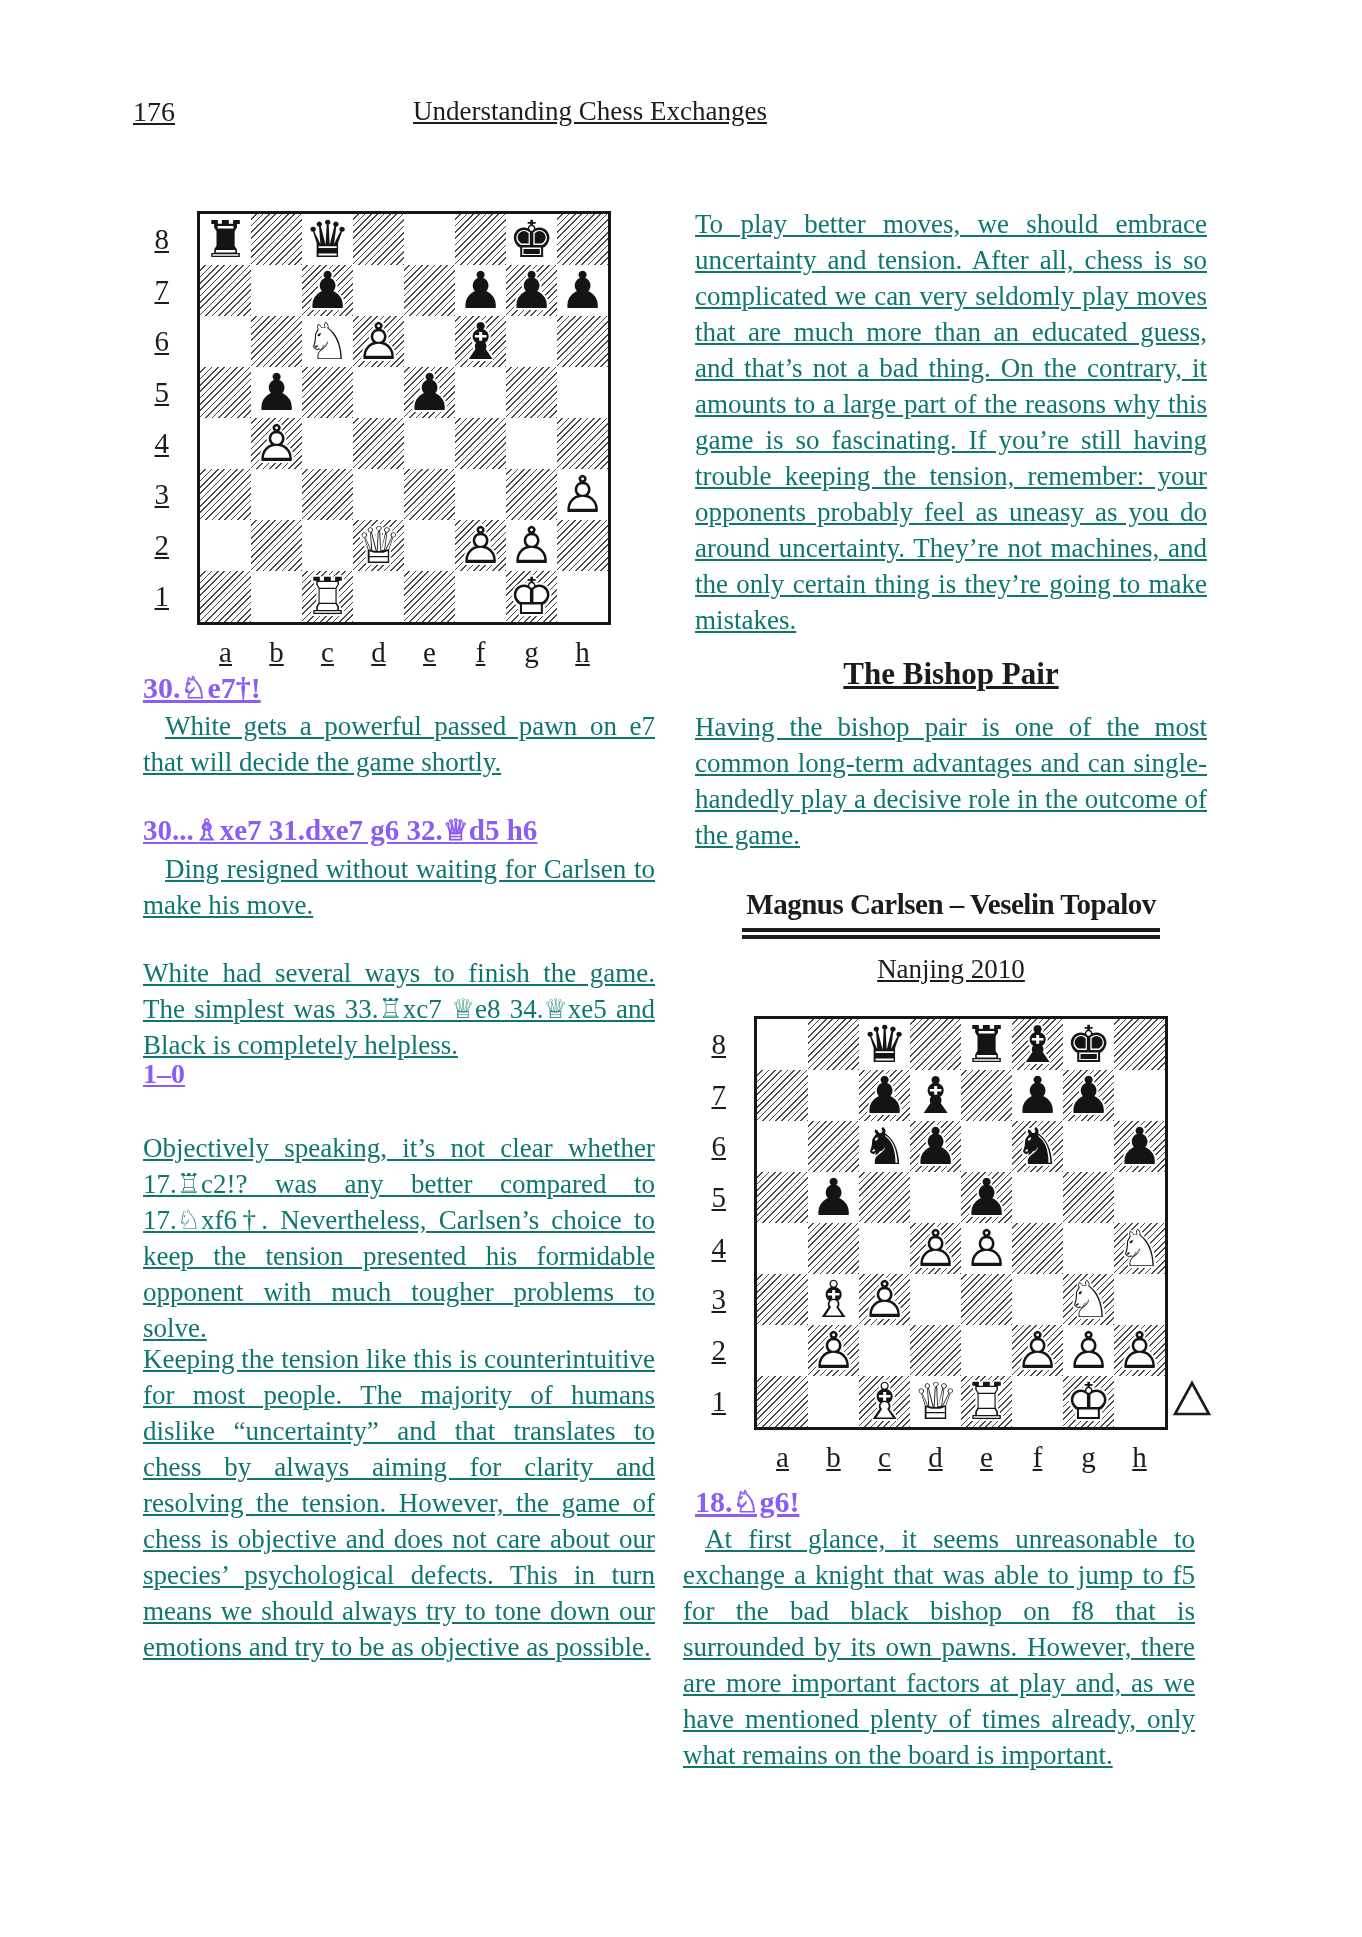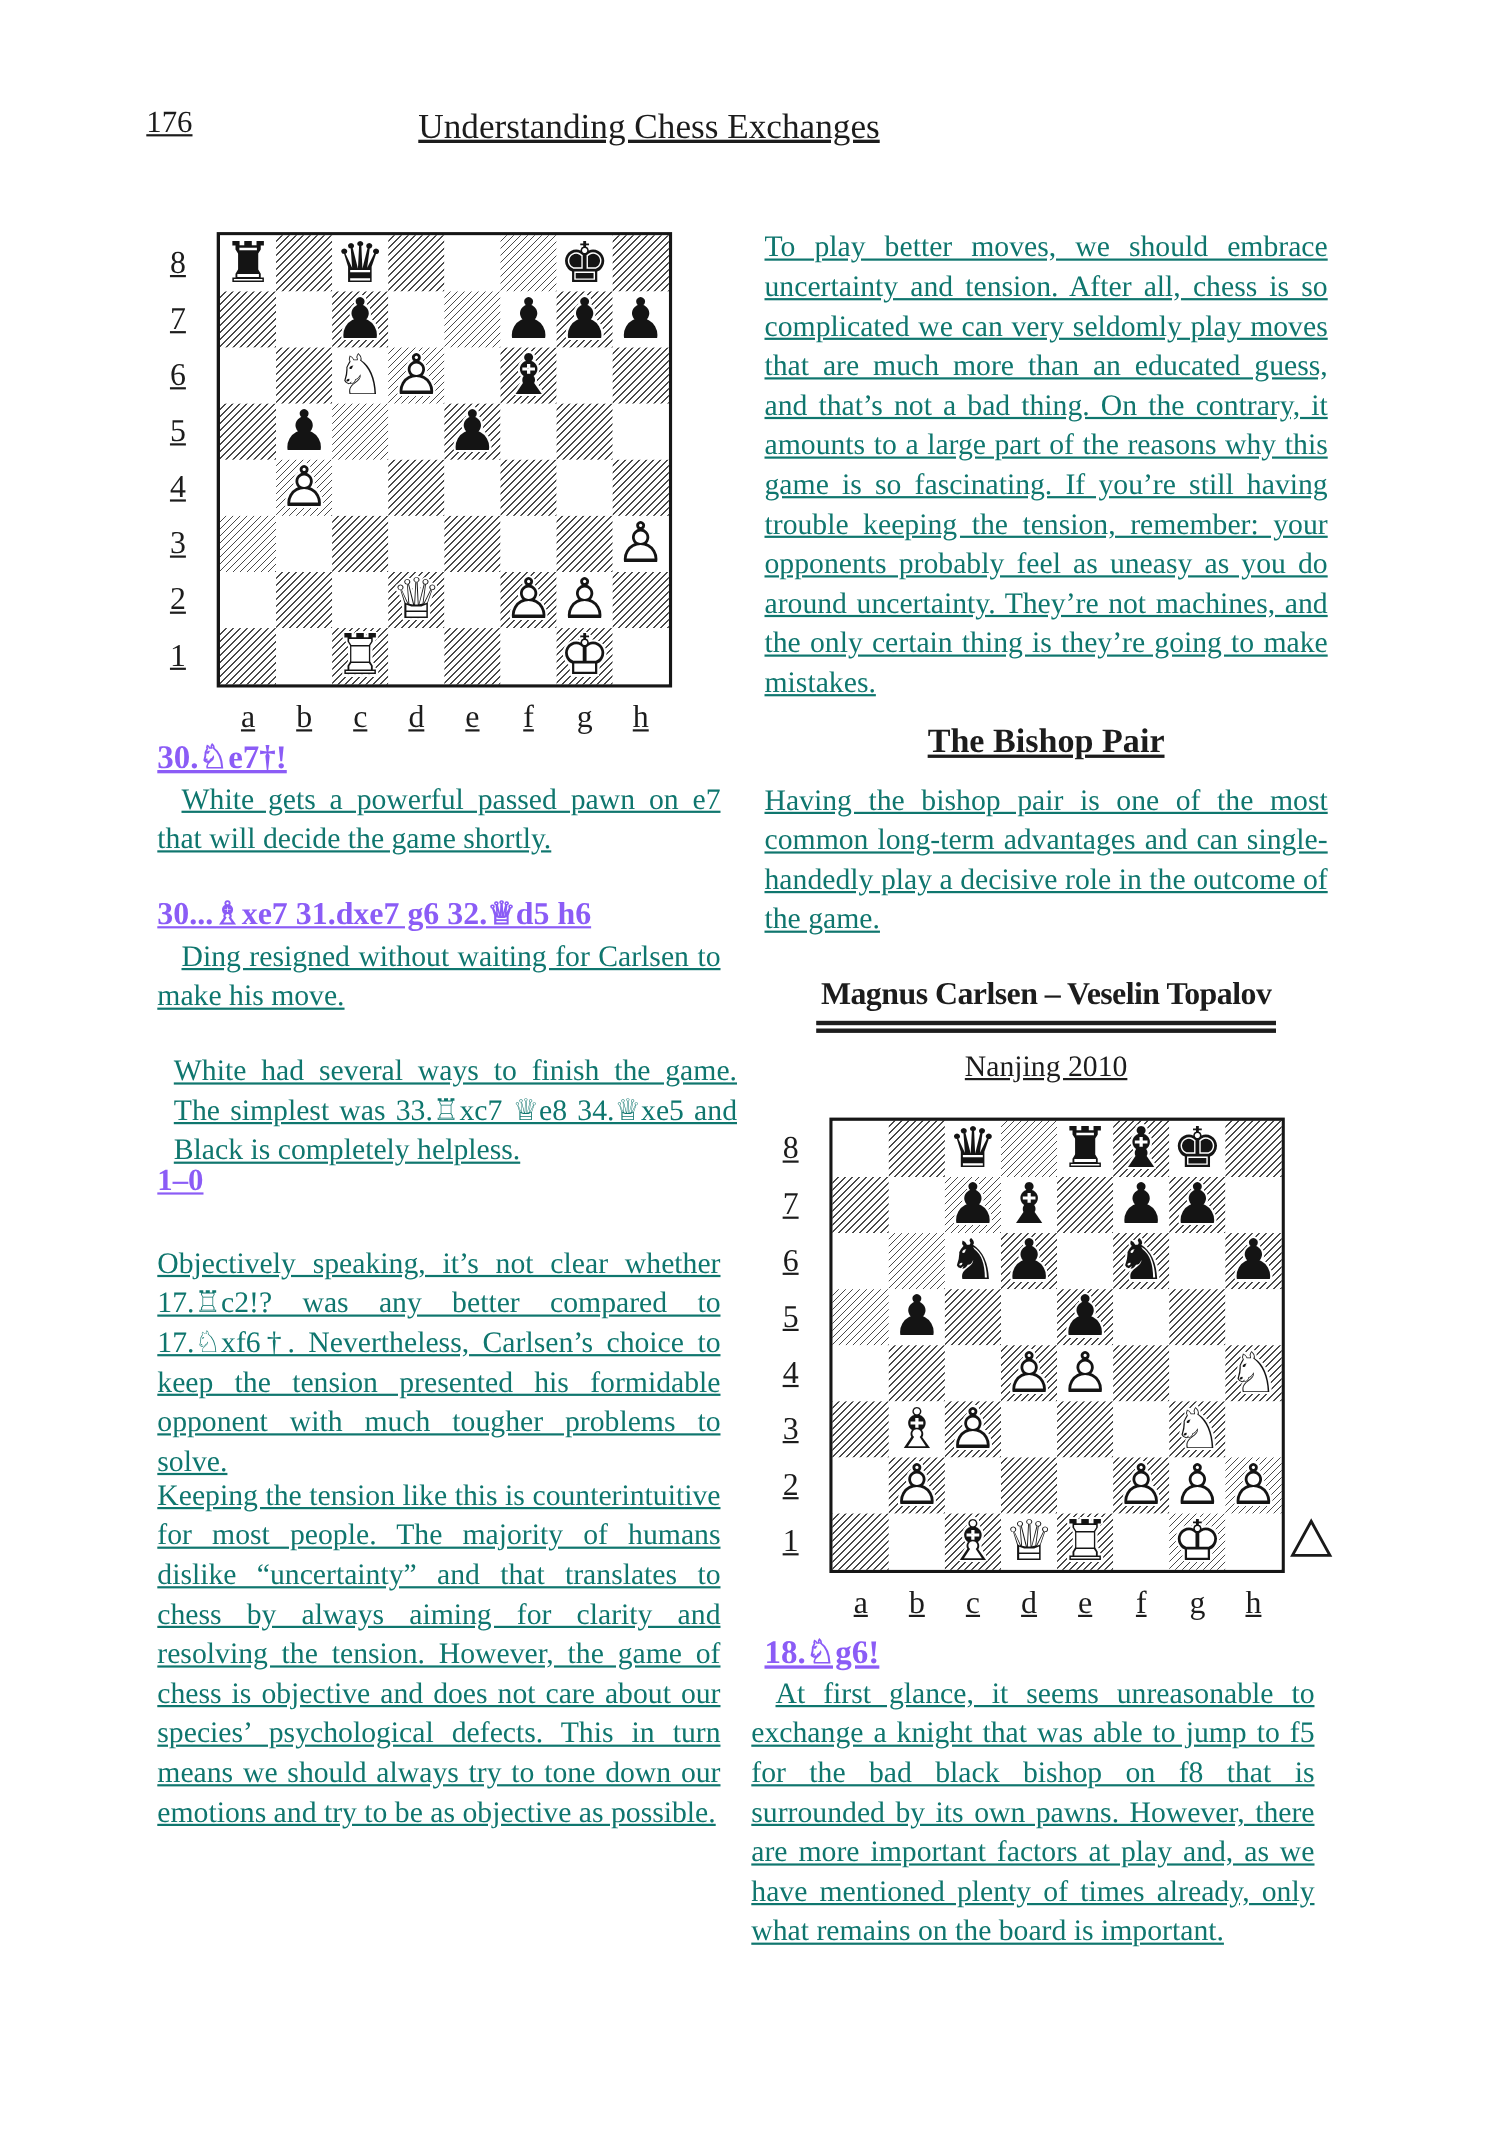"Understanding Chess Exchanges" #header-title { font-size: 32px -> 27px }
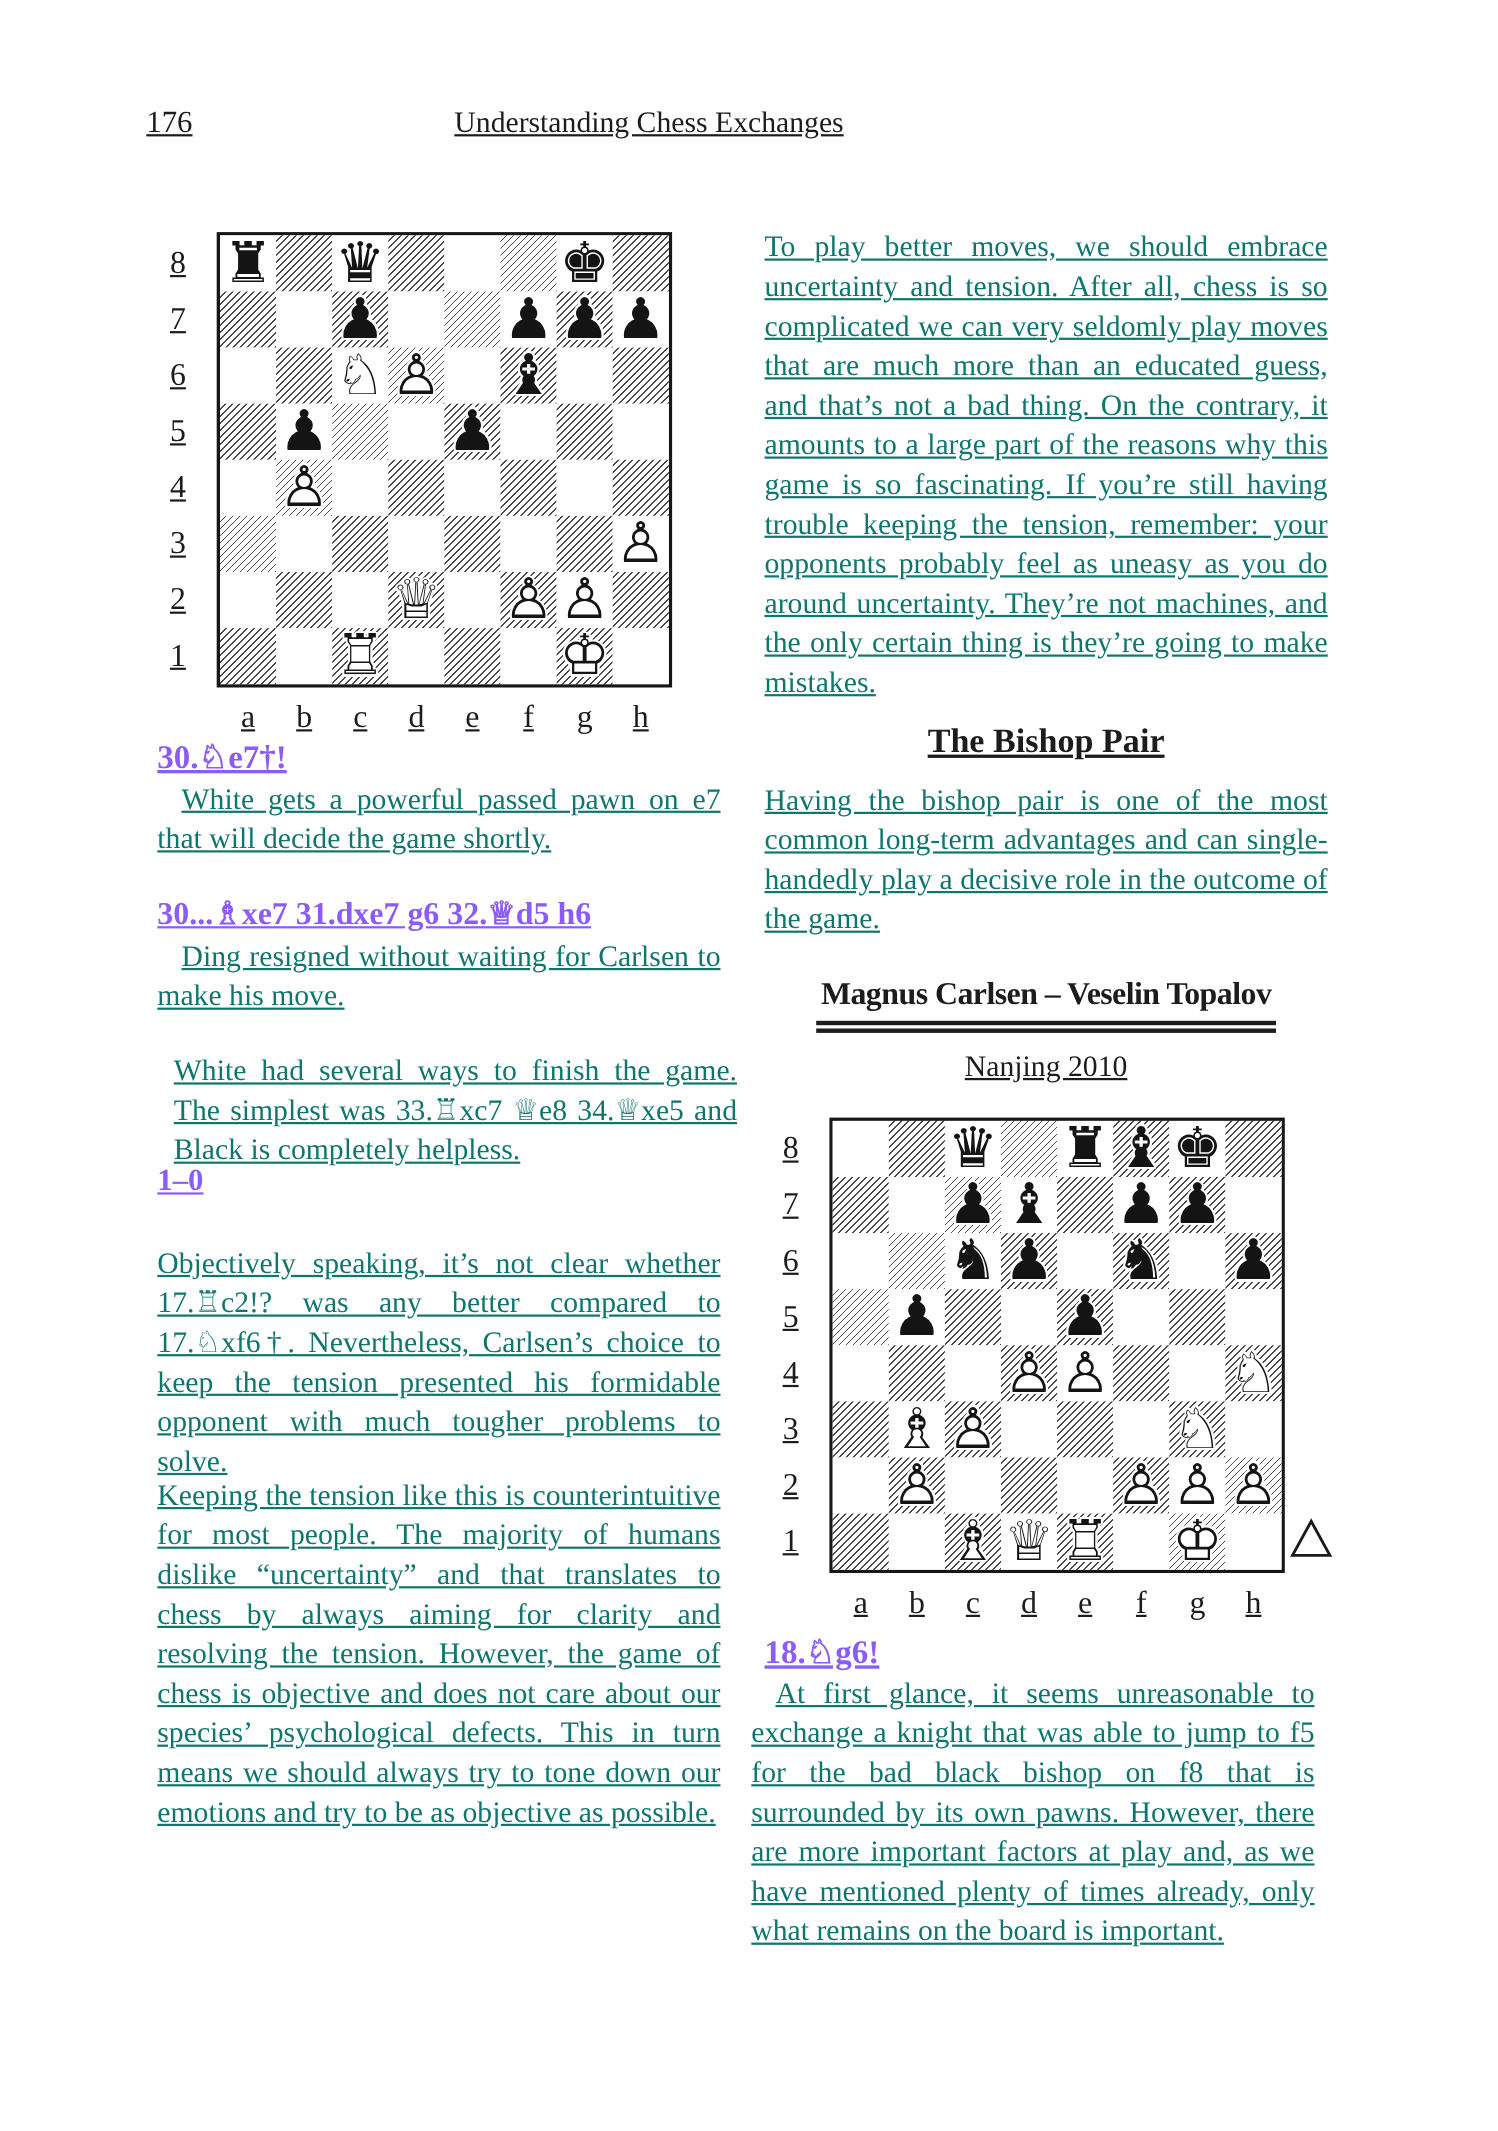"White had several ways to" #para-simplest { margin-left: 15px -> none }
